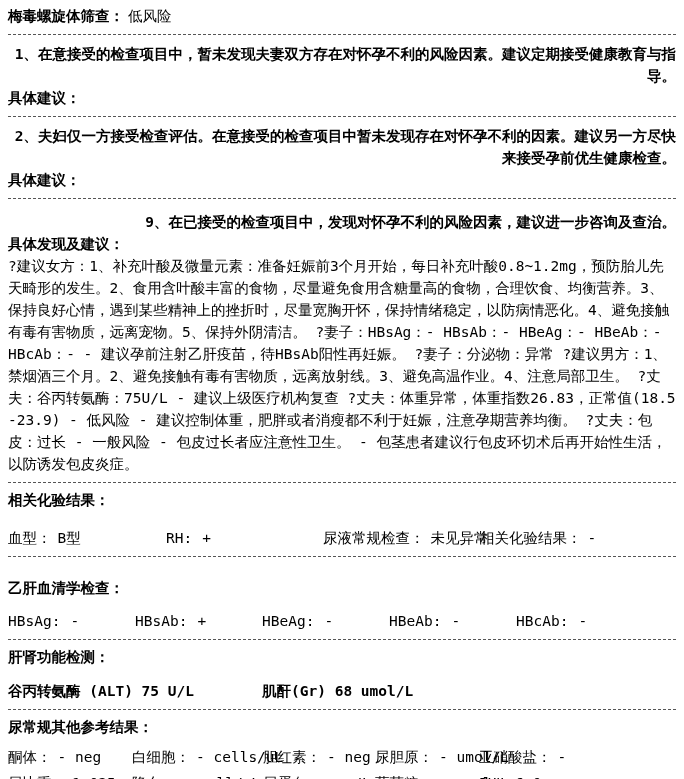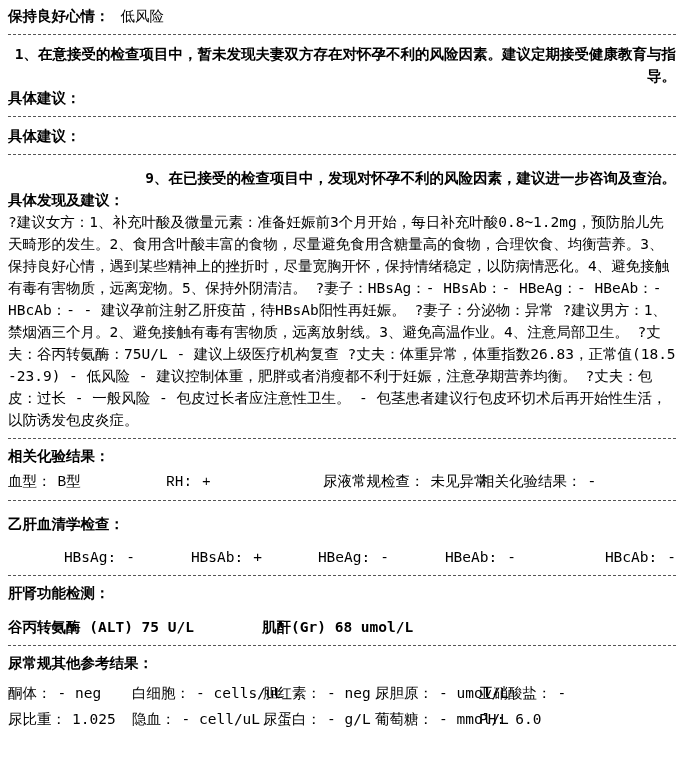"保持良好心情：" span.b { text: 保持良好心情 -> 梅毒螺旋体筛查 }
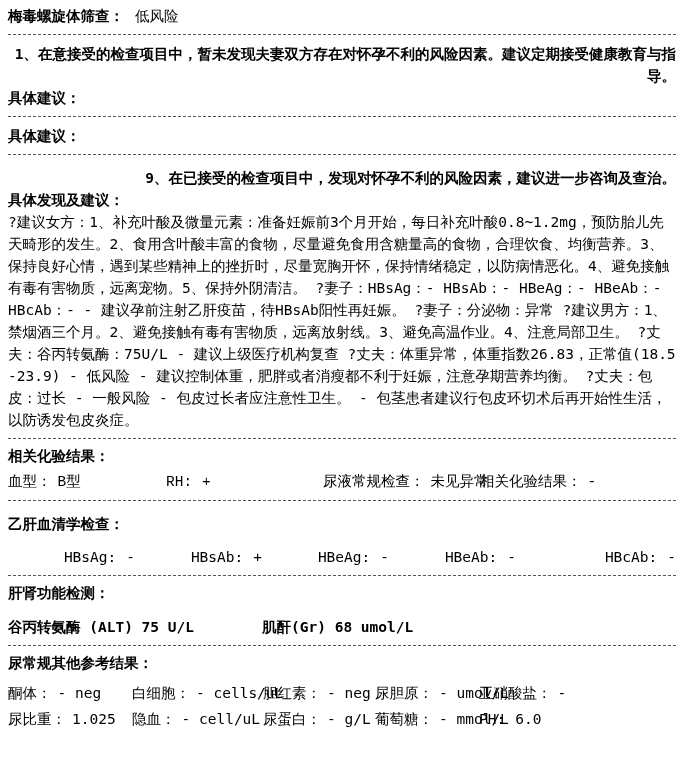"低风险" .header-row .val { margin-left: 11px -> 4px }
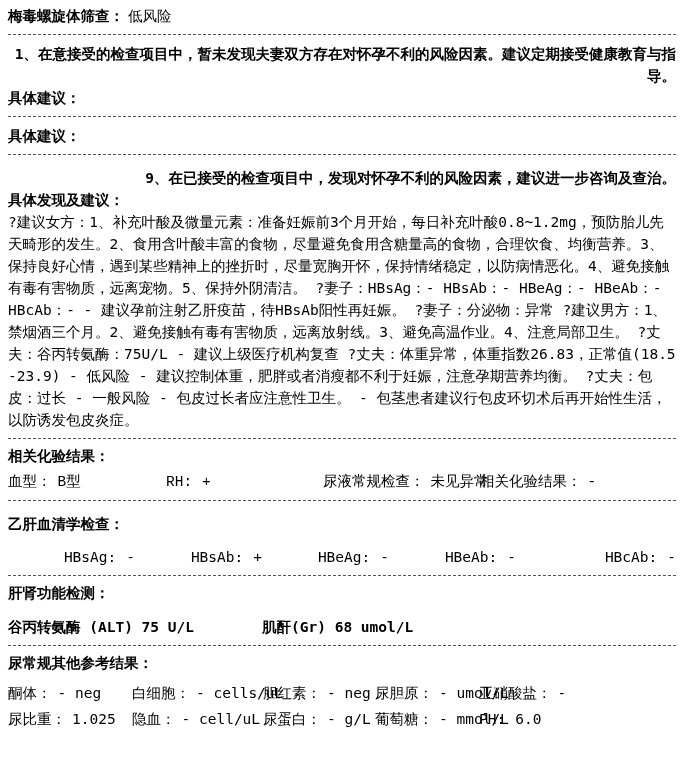"2、夫妇仅一方接受检查评估。在意接受的检查项目中暂未发现存在对怀孕不利的因素。建" p.b { html: none -> <p>2、夫妇仅一方接受检查评估。在意接受的检查项目中暂未发现存在对怀孕不利的因素。建议另一方尽快来接受孕前优生健康检查。</p> }
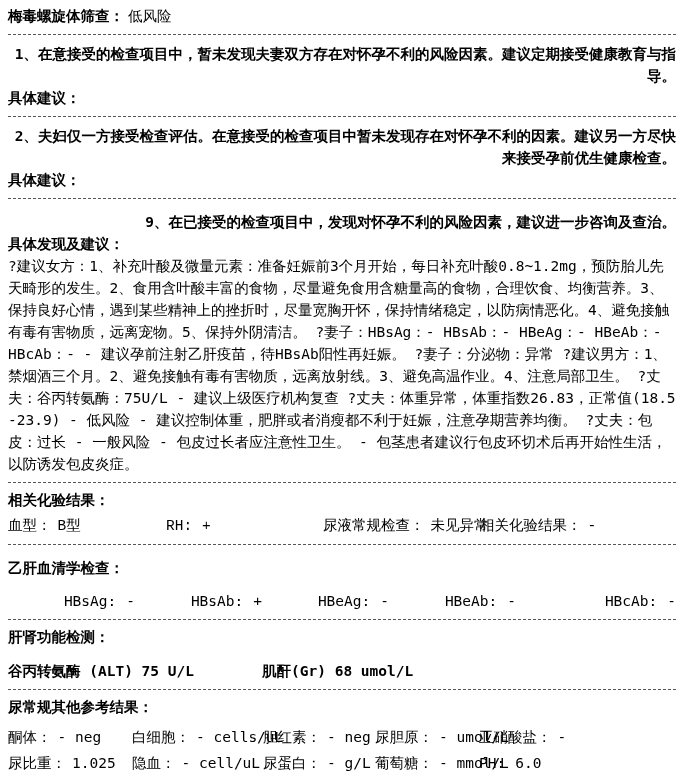"血型： B型" .lab-grid { font-family: Liberation Mono, monospace -> none; margin-top: 4px -> 16px }
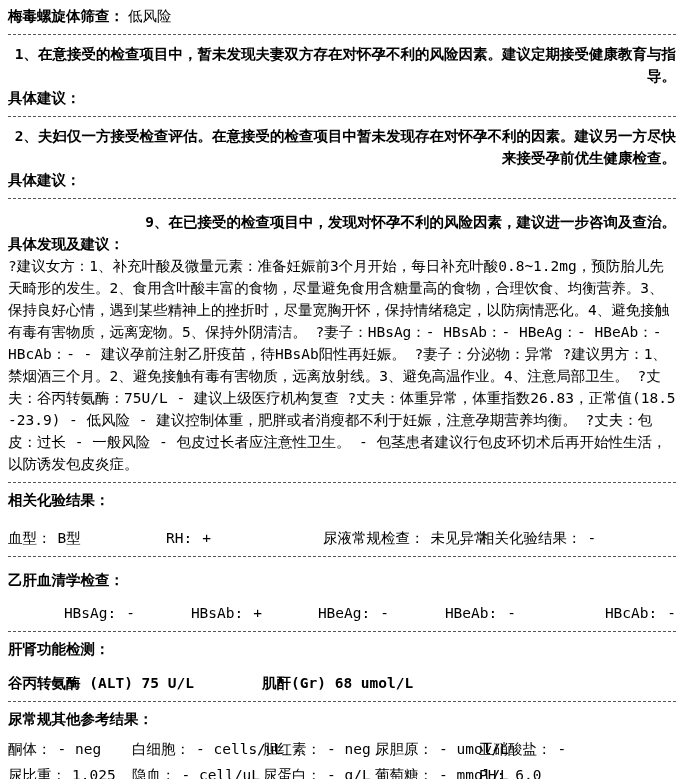"乙肝血清学检查：" .hbv-sec { margin-top: 12px -> 20px }
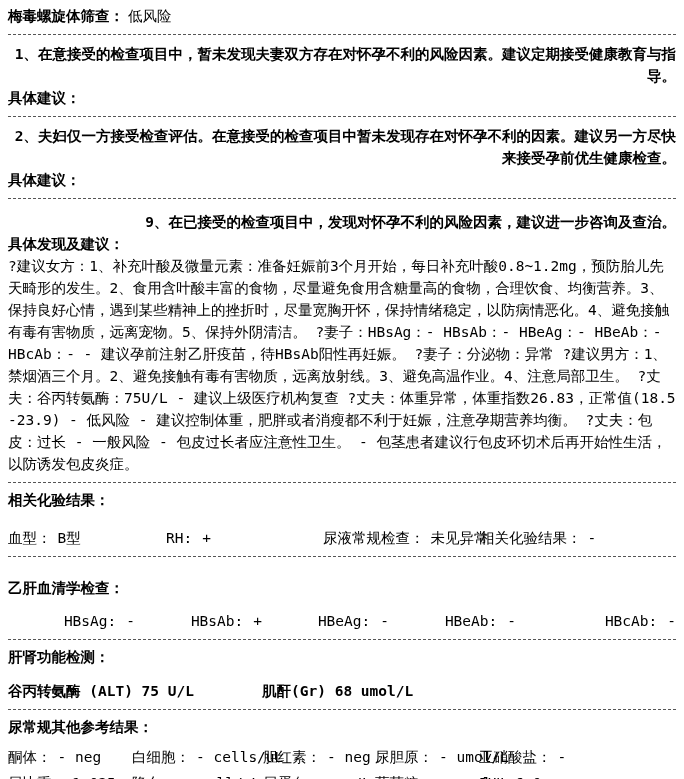"HBsAg: -" .hbv-grid { text-align: right -> none }
